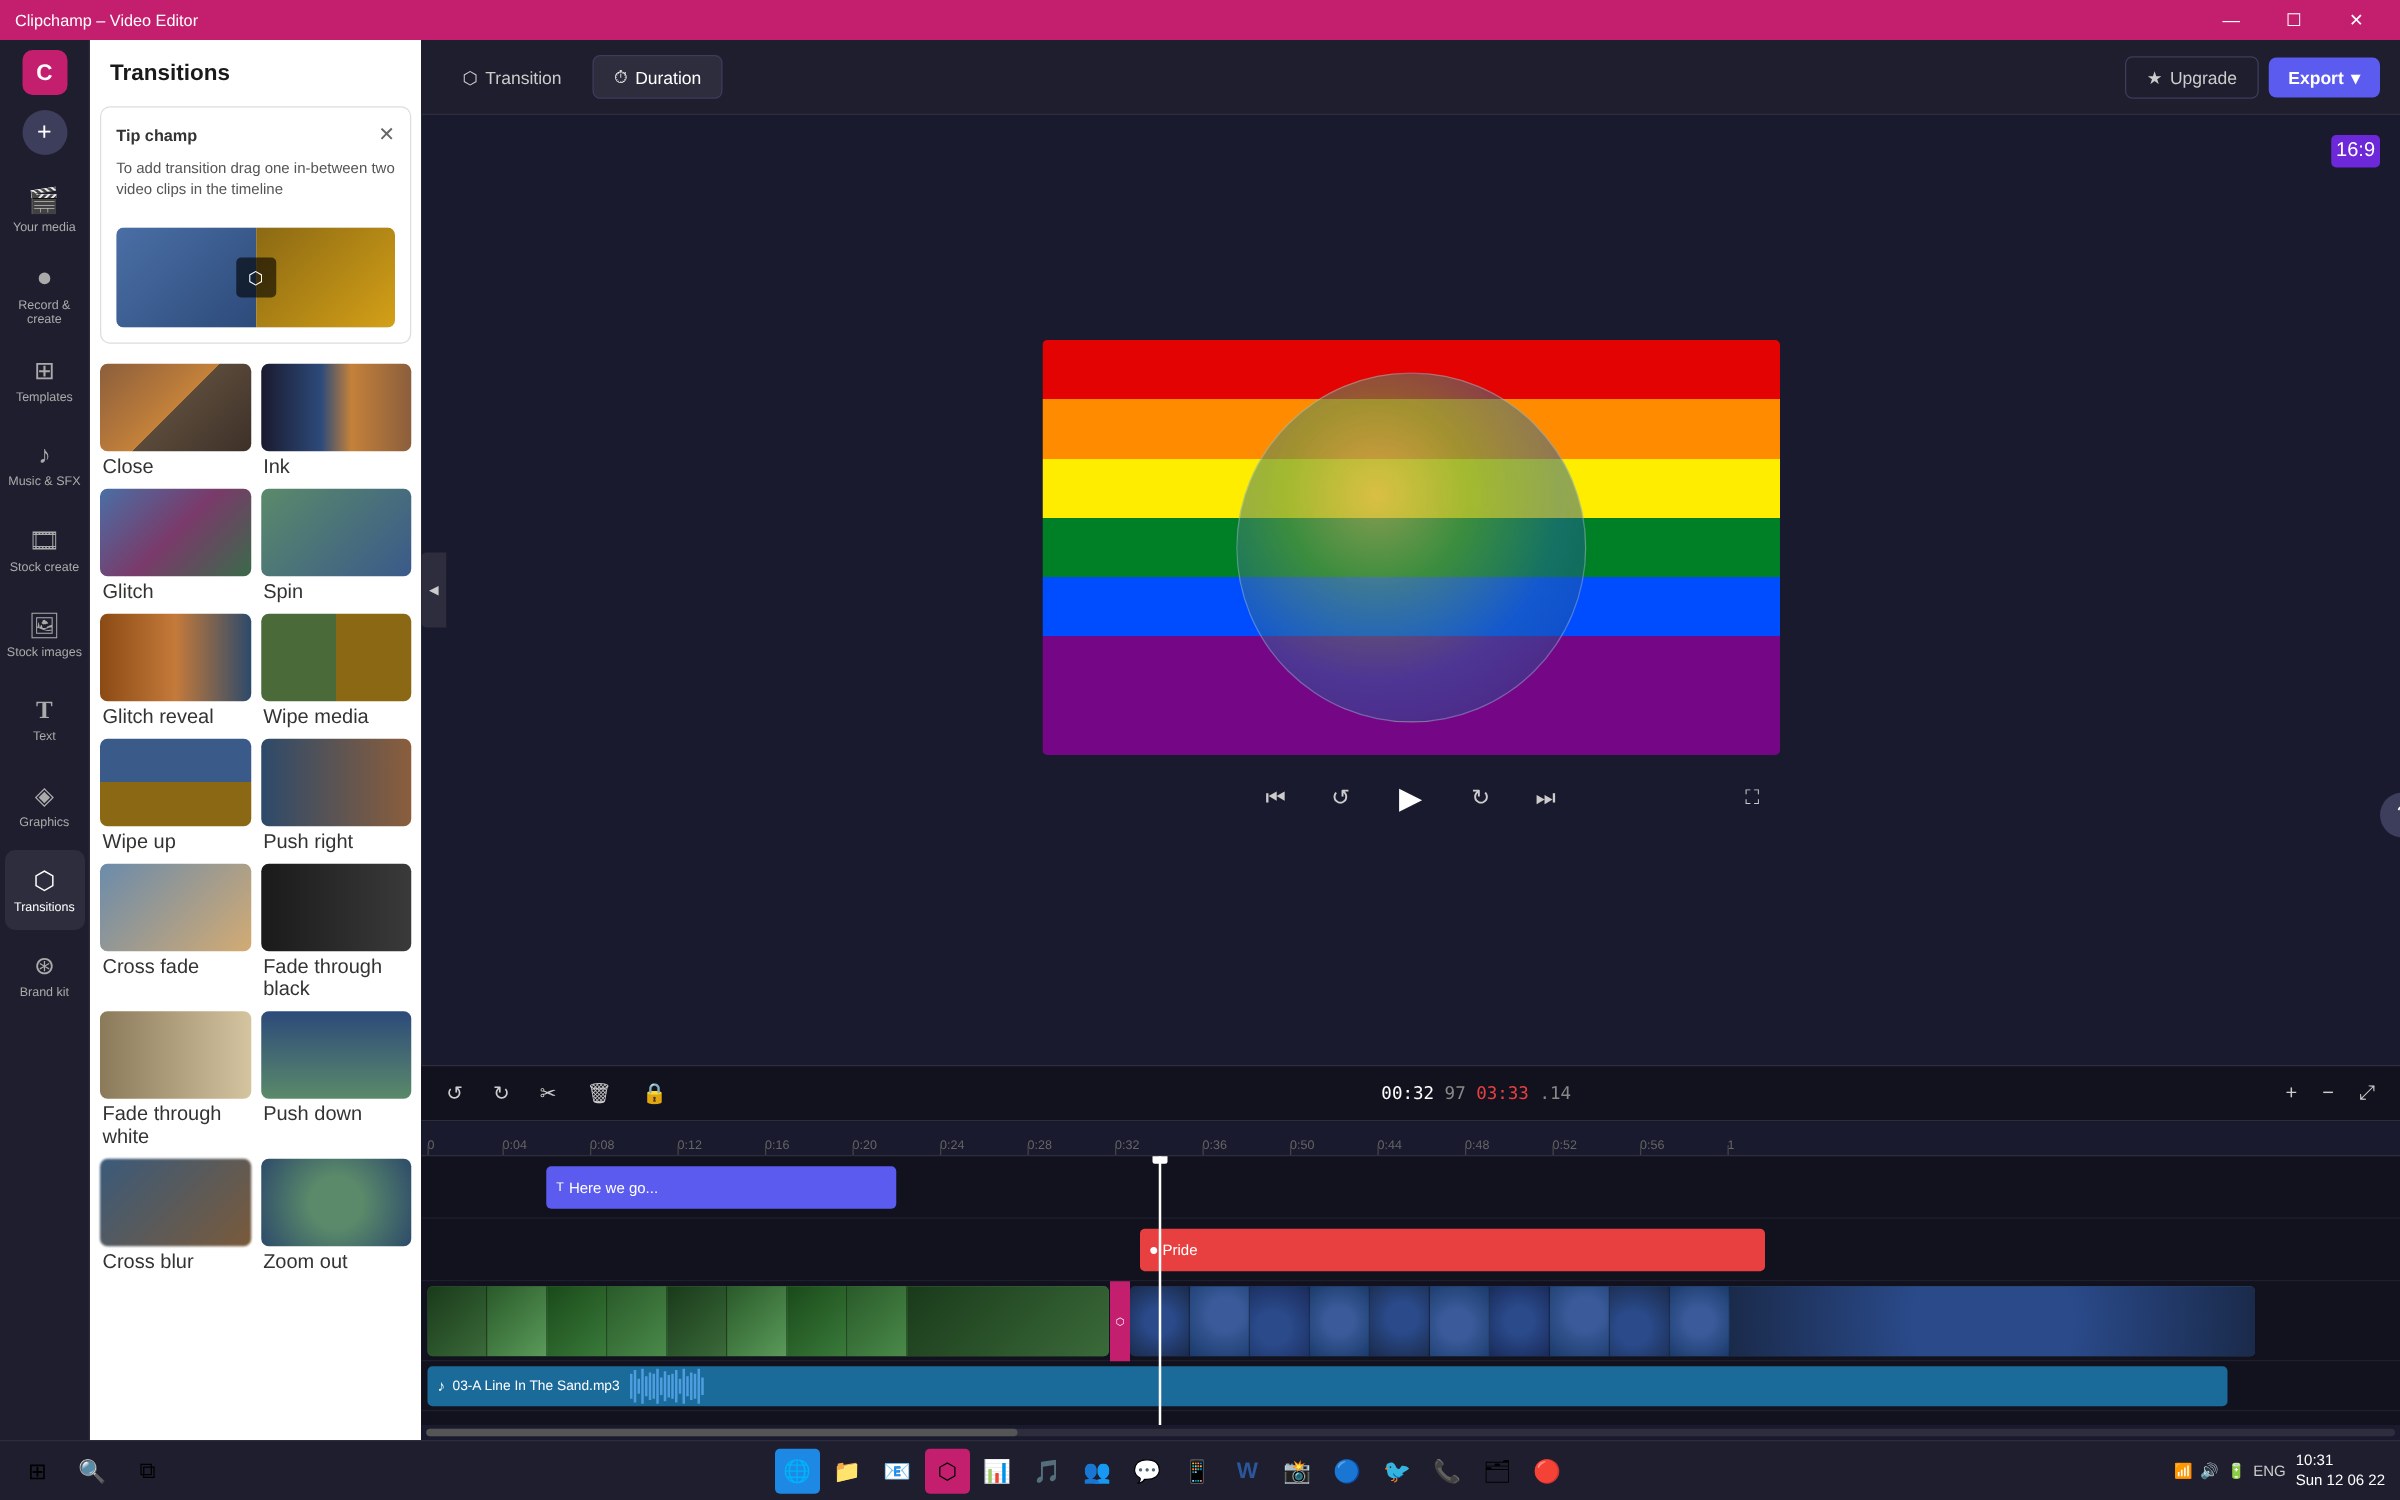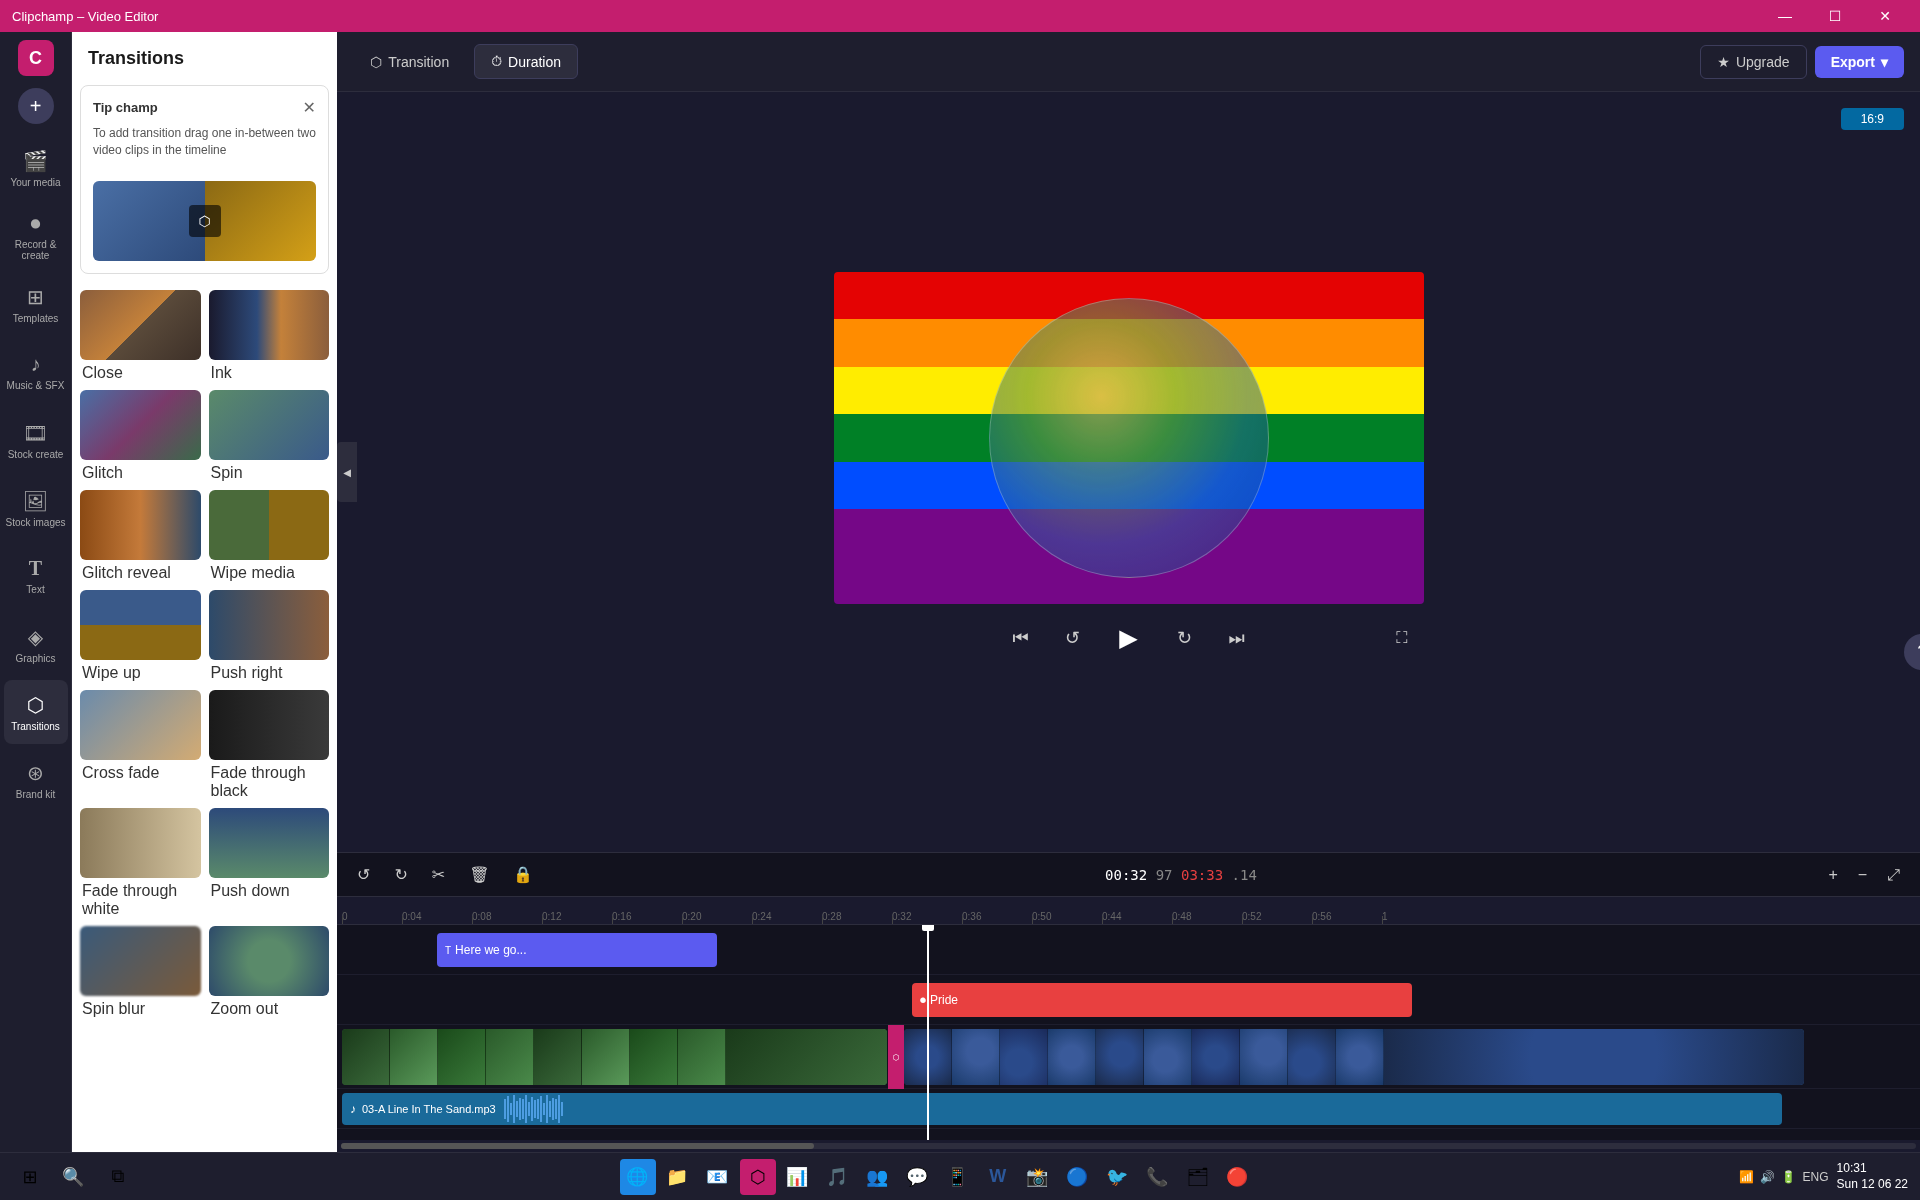"16:9" .aspect-badge { background: #0369a1 -> #6d28d9; font-size: 12px -> 16px; padding: 4px 20px -> 4px 4px }
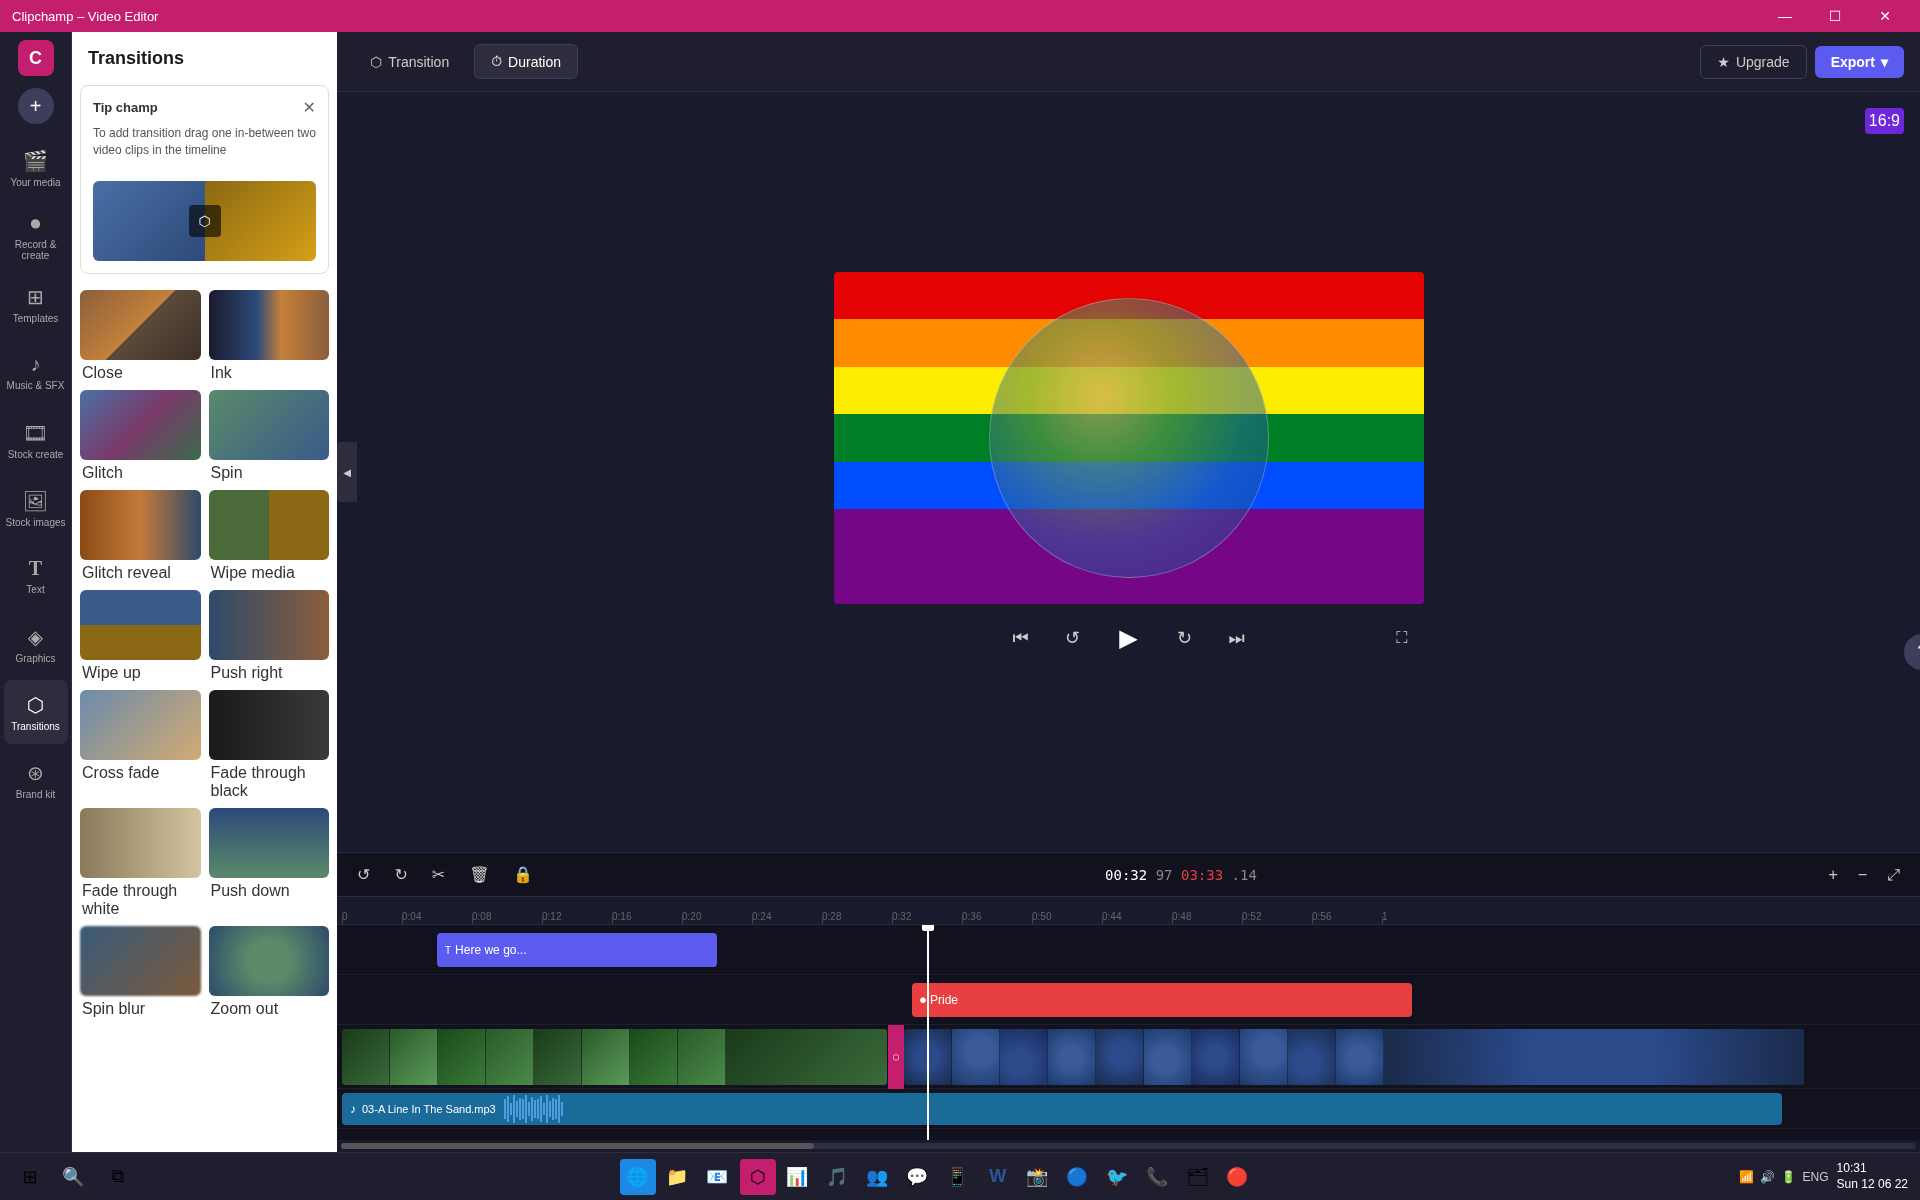"Spin blur" span.transition-label { text: Spin -> Cross }
